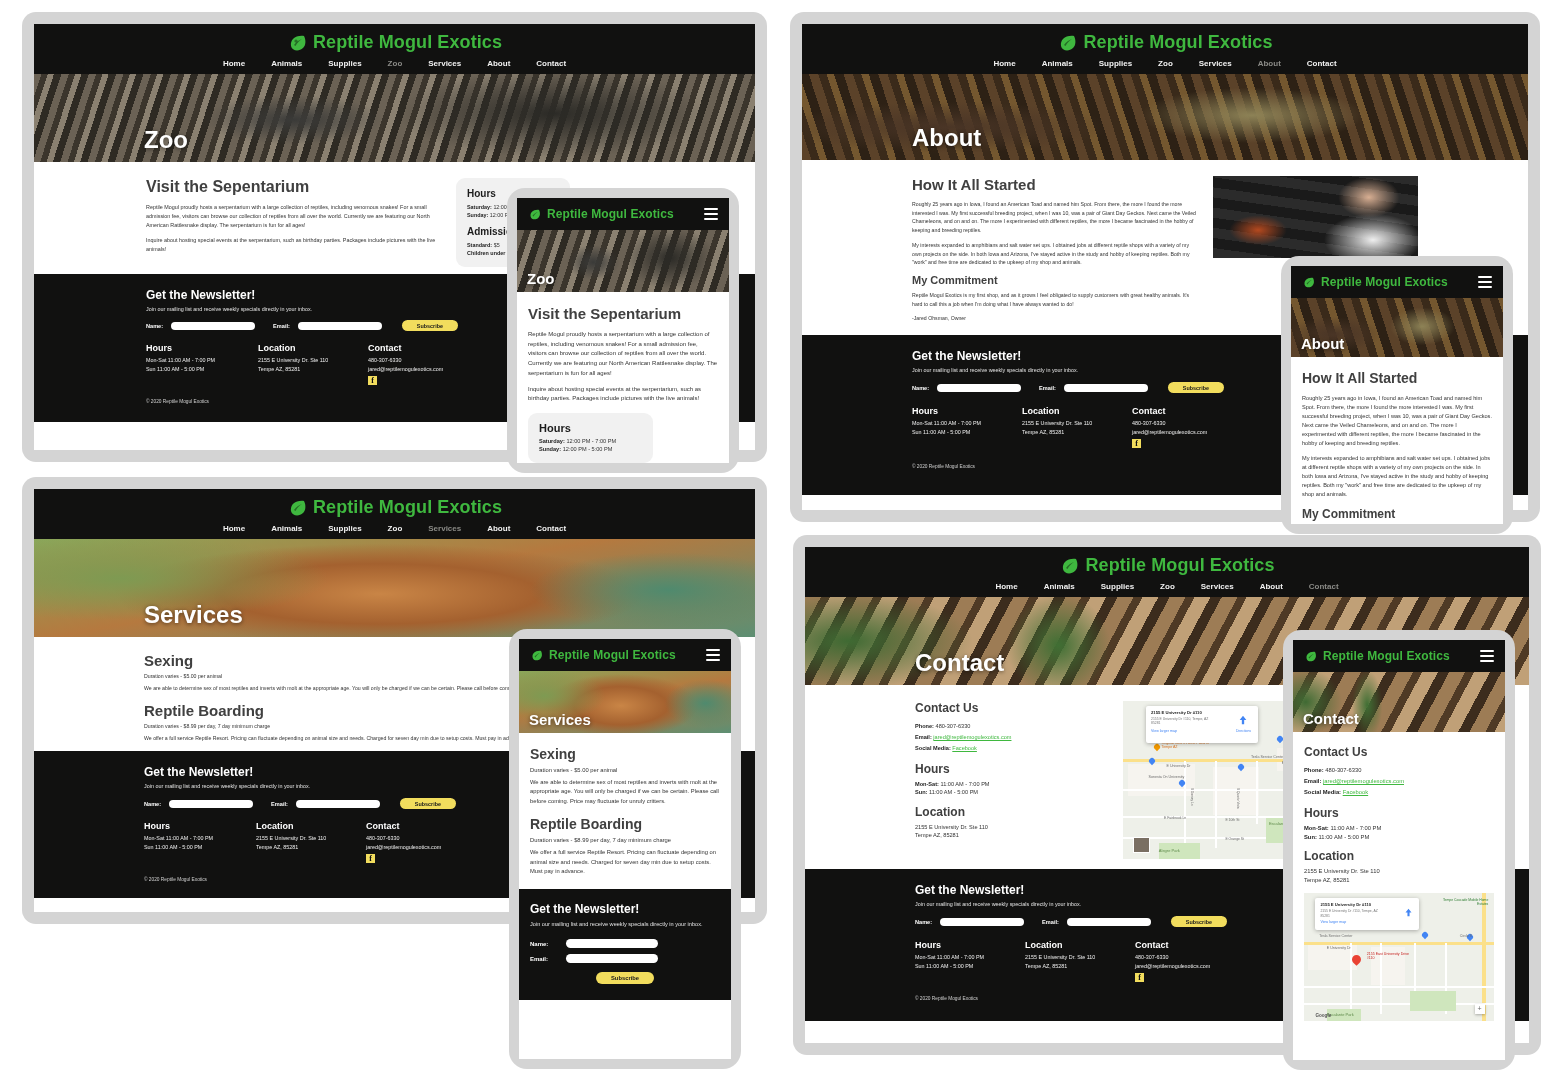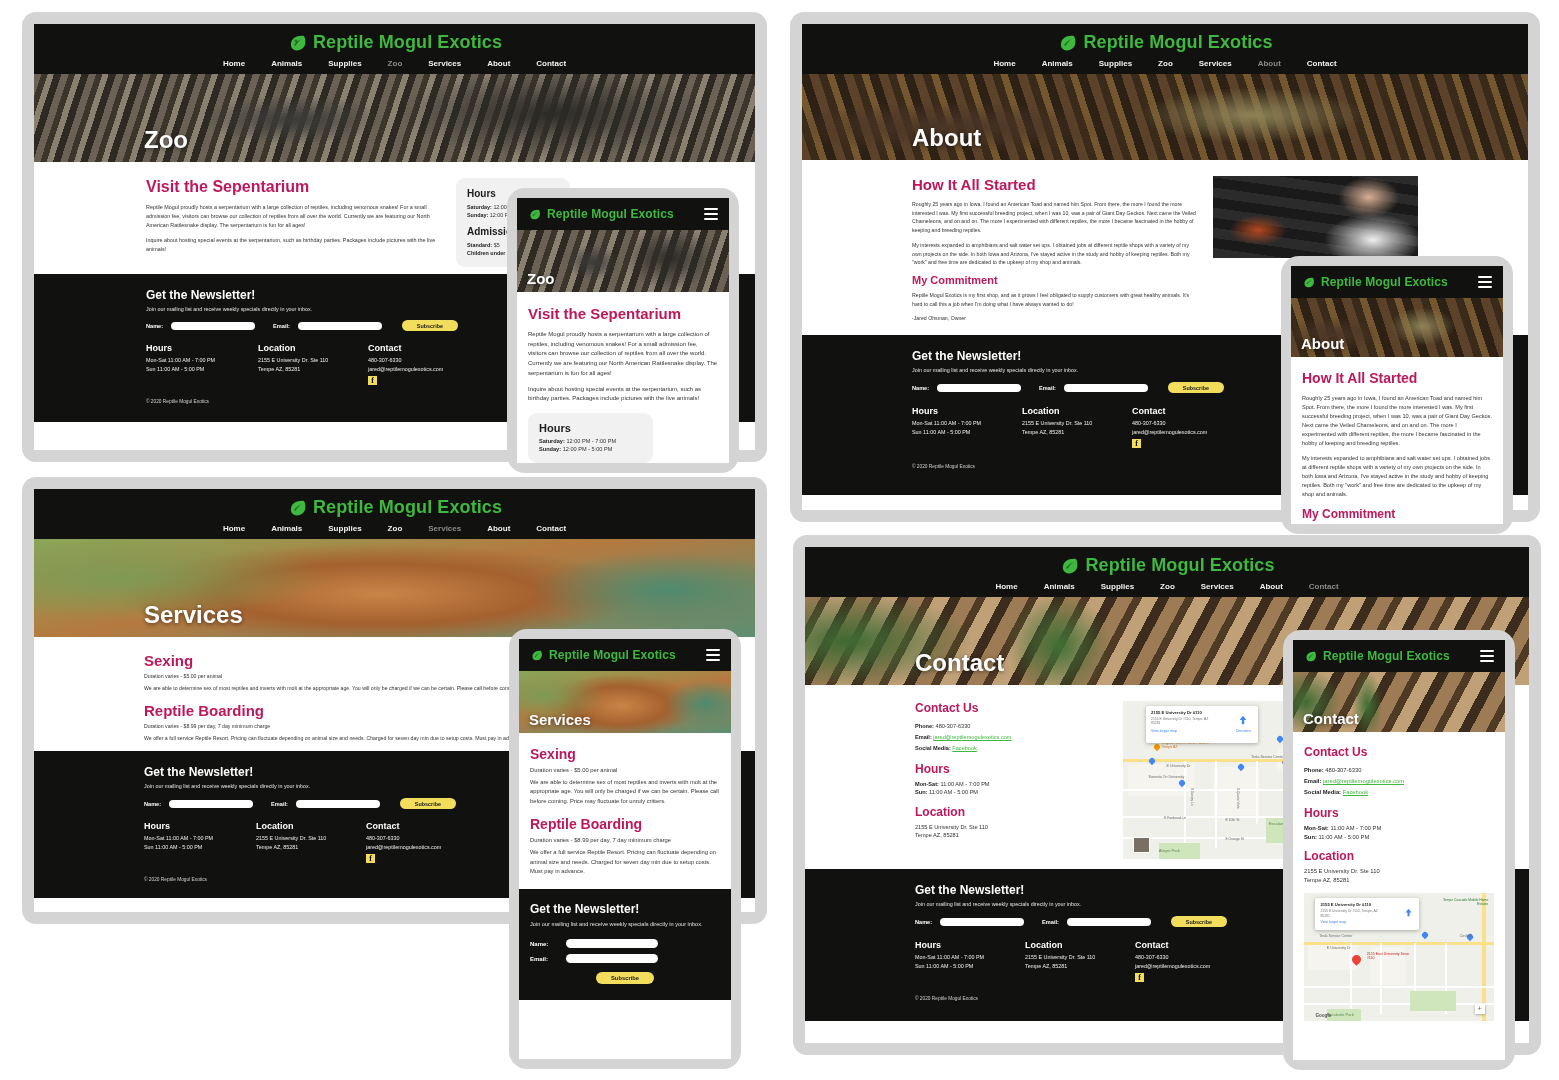"Visit the Sepentarium" .h2 { color: #be185d -> #404040 }
